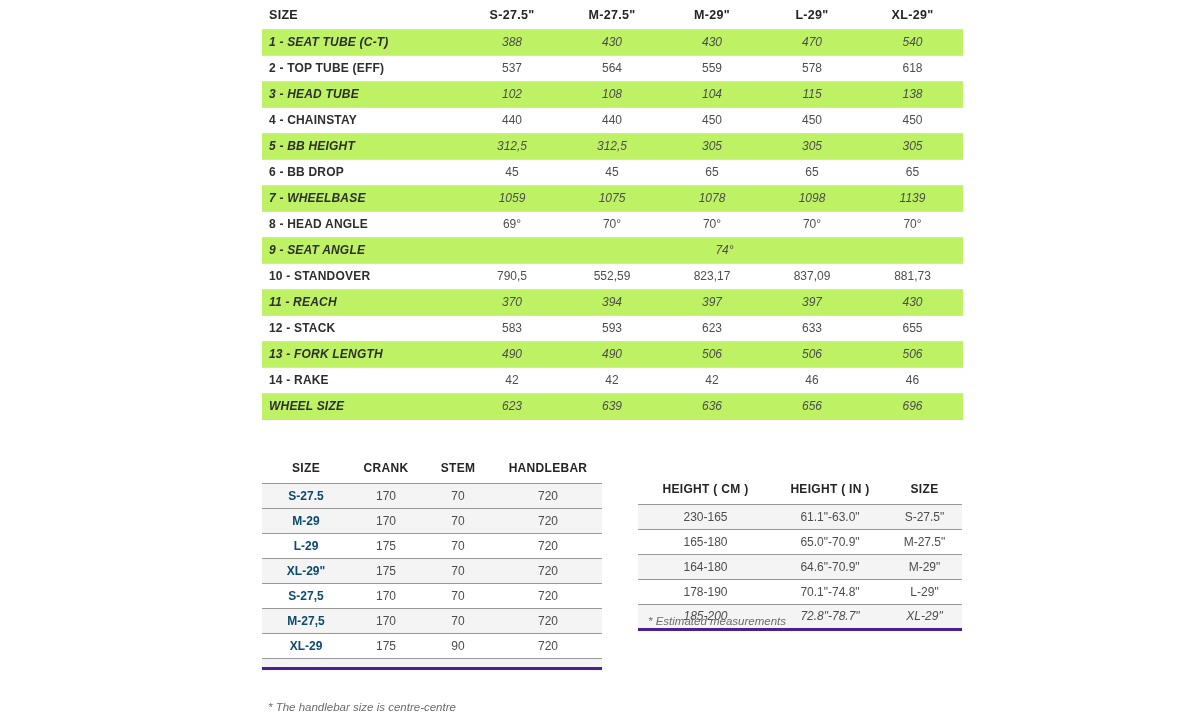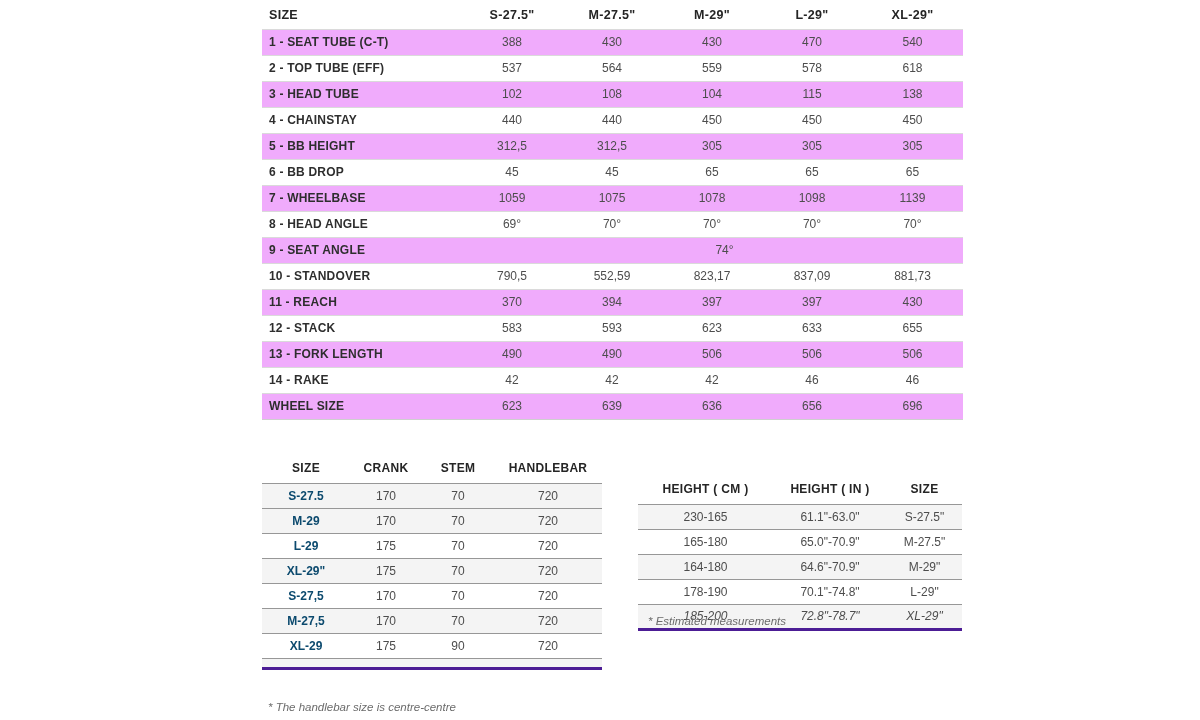"1 - SEAT TUBE (C-T)" .geo-table tbody tr.odd td { background: #f0abfc -> #bef264; font-style: none -> italic }
